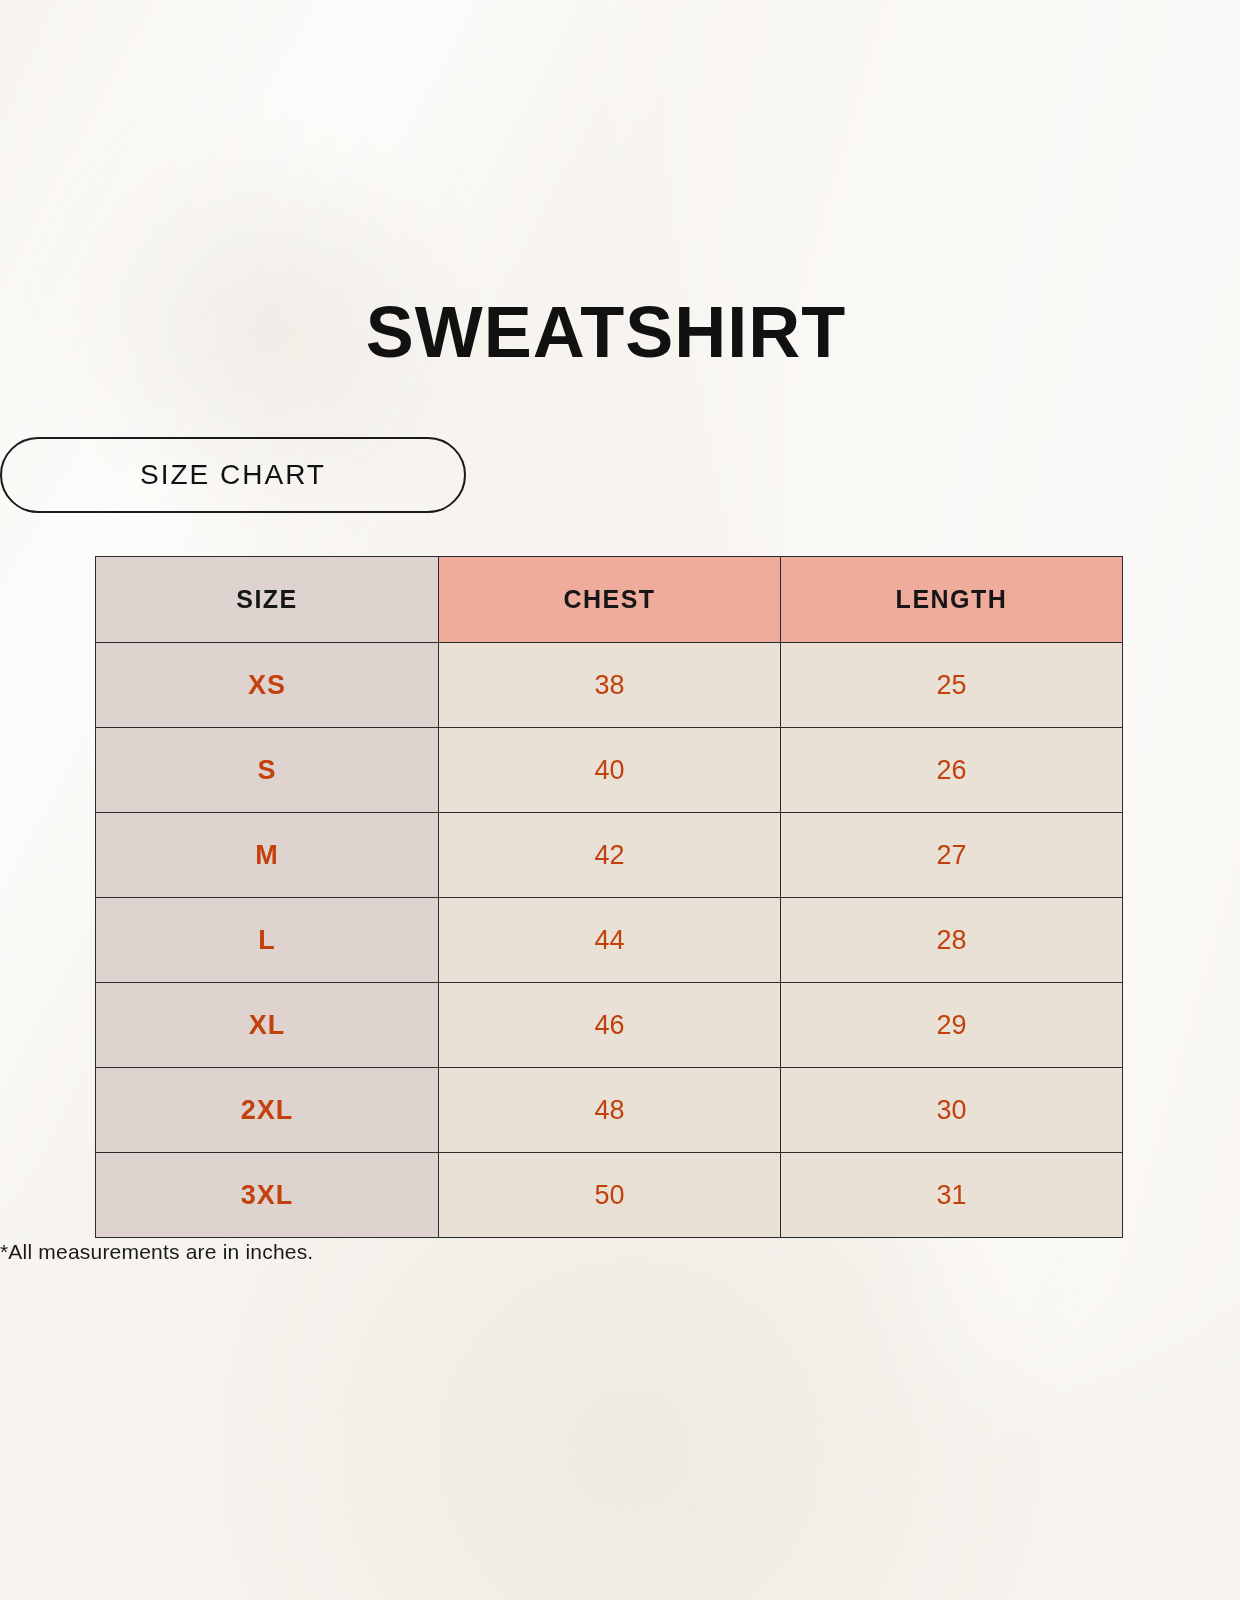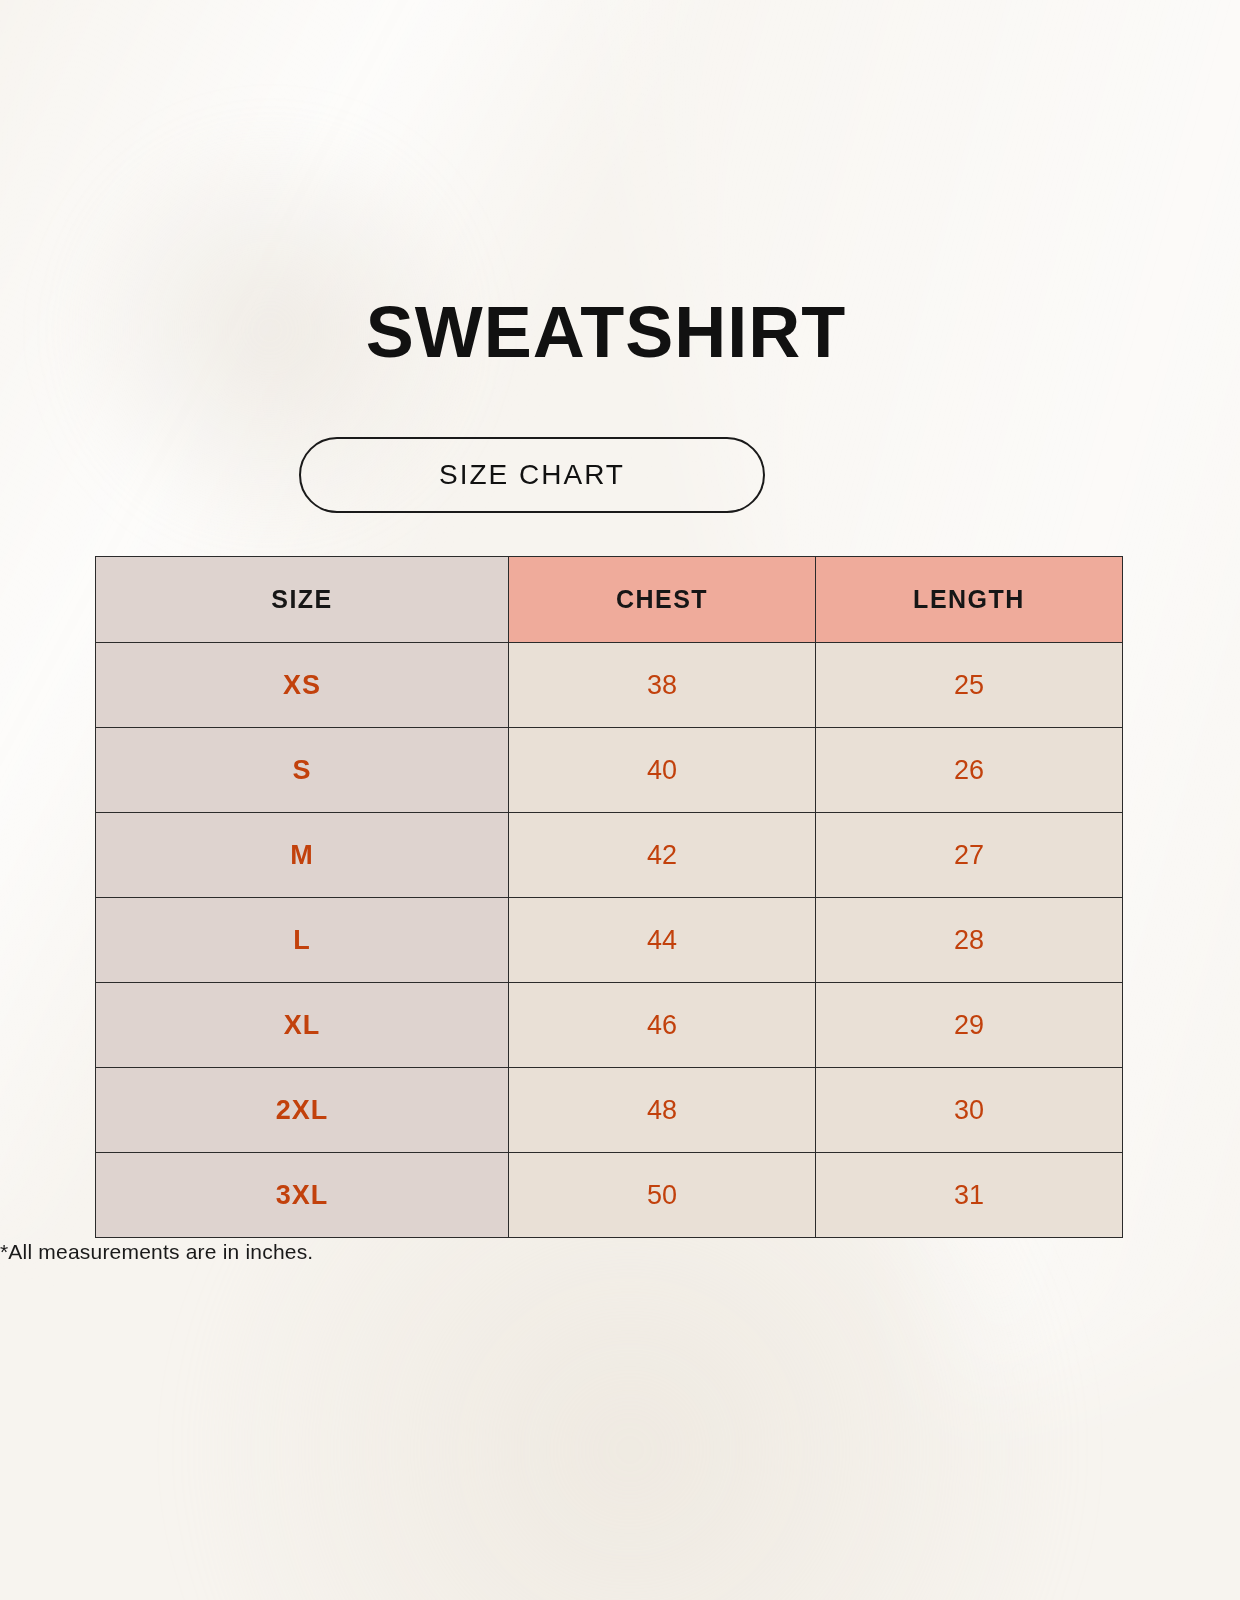"SIZE CHART" .pill-wrap { justify-content: center -> flex-start }
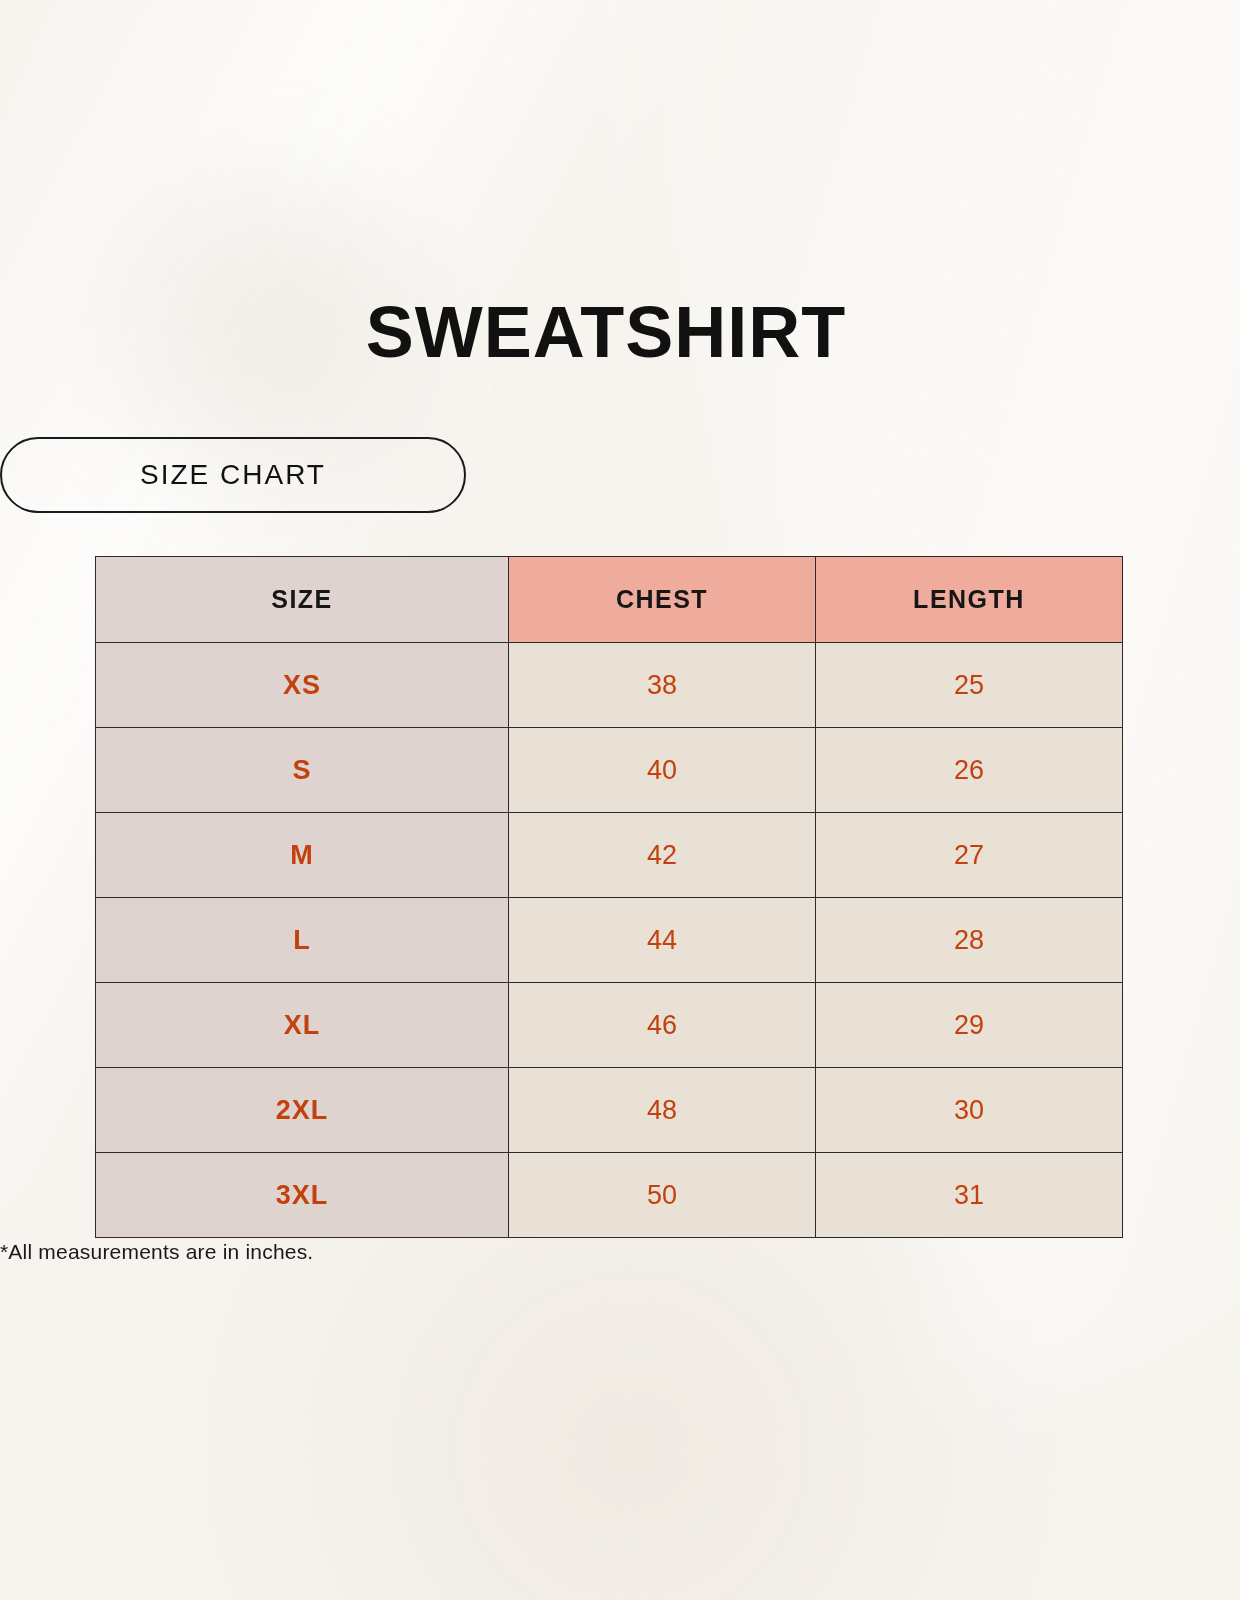"SIZE" th.head-size { width: 413px -> 343px }
